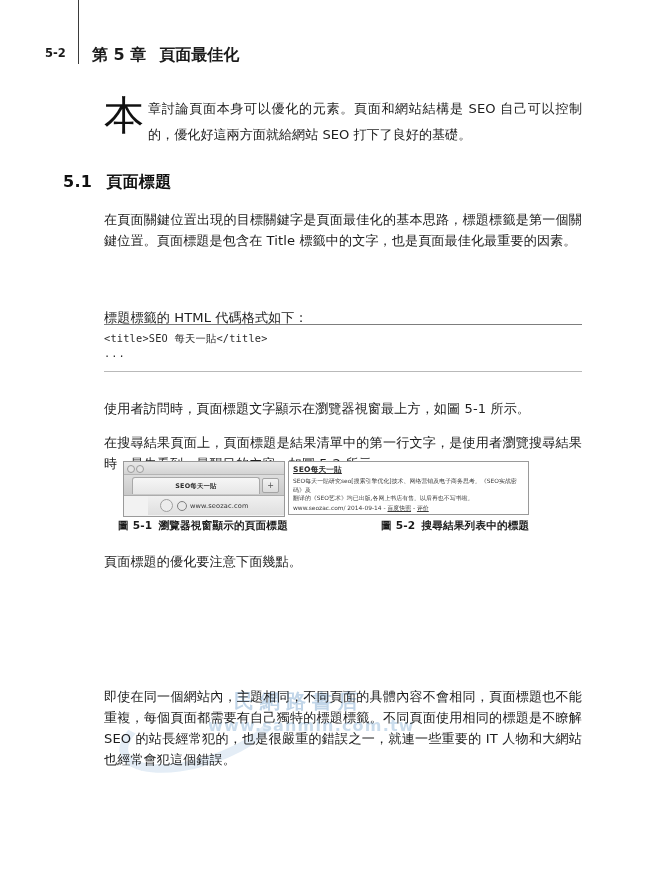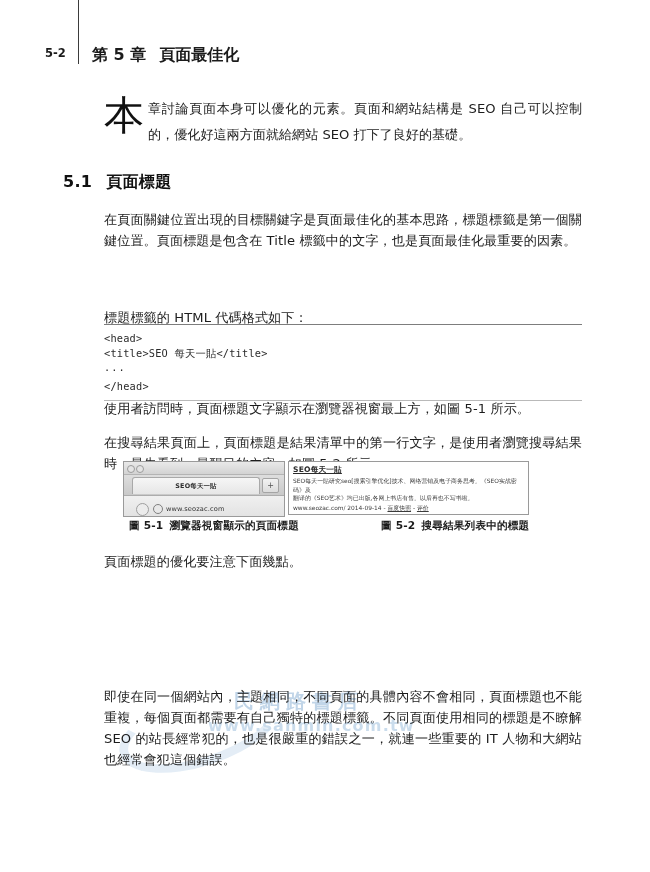"<head>" div { html: <div>&lt;head&gt;</div> -> none }
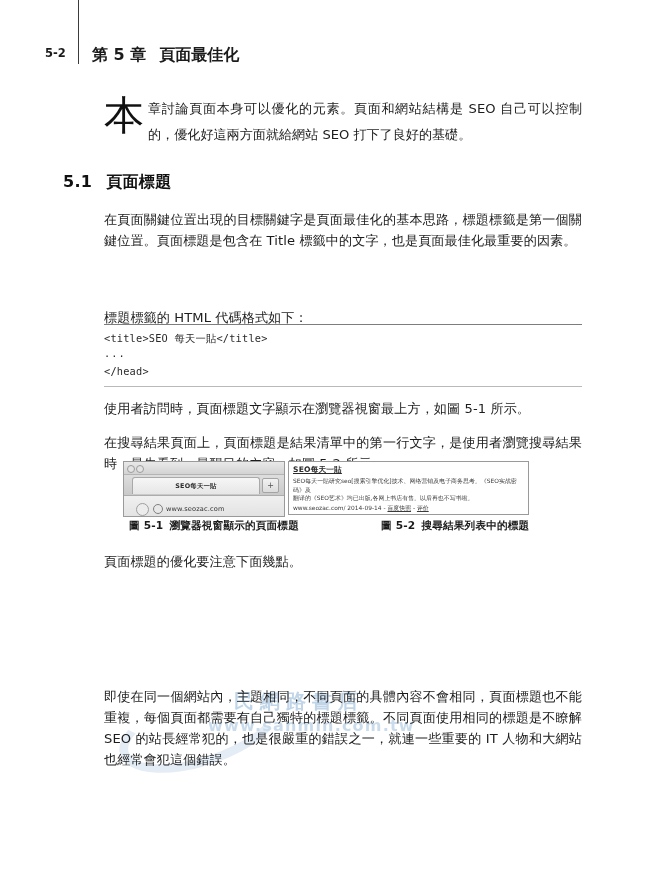"</head>" div { html: <div>&lt;/head&gt;</div> -> none }
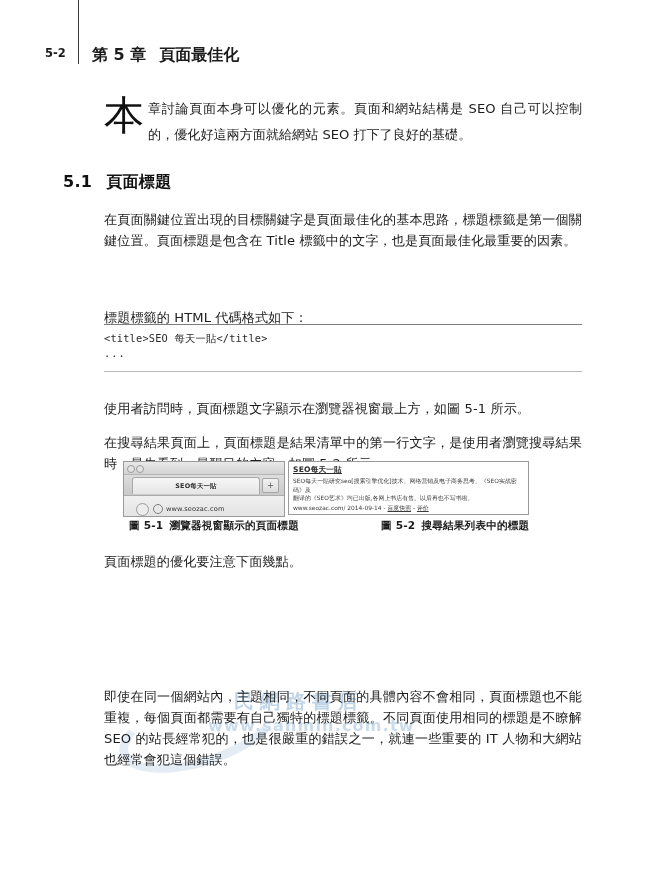"www.seozac.com" .br-urlbar { height: 26px -> 19px; margin-left: none -> 24px }
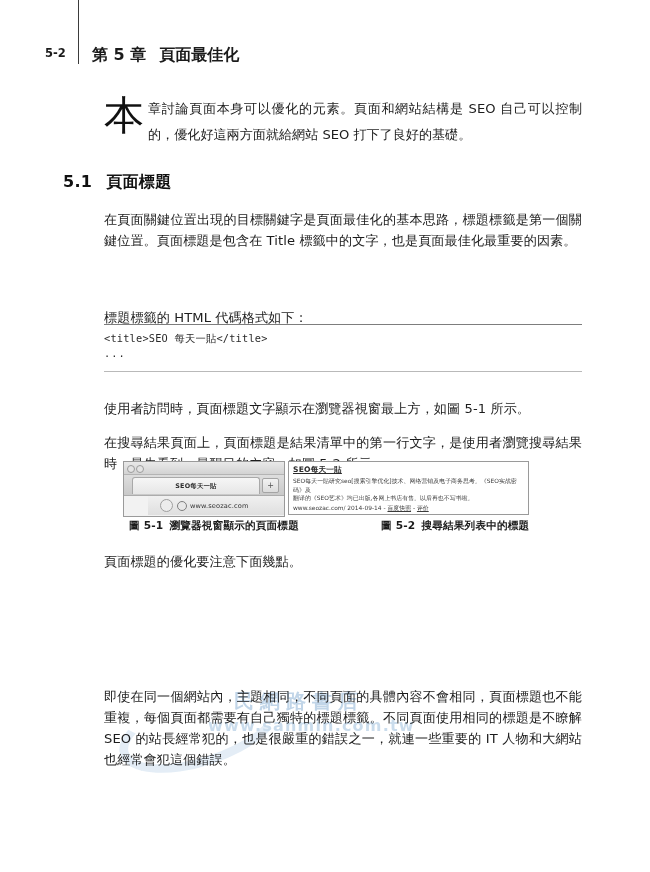"圖 5-1 瀏覽器視窗顯示的頁面標題" .cap-left { left: 25px -> 14px }
